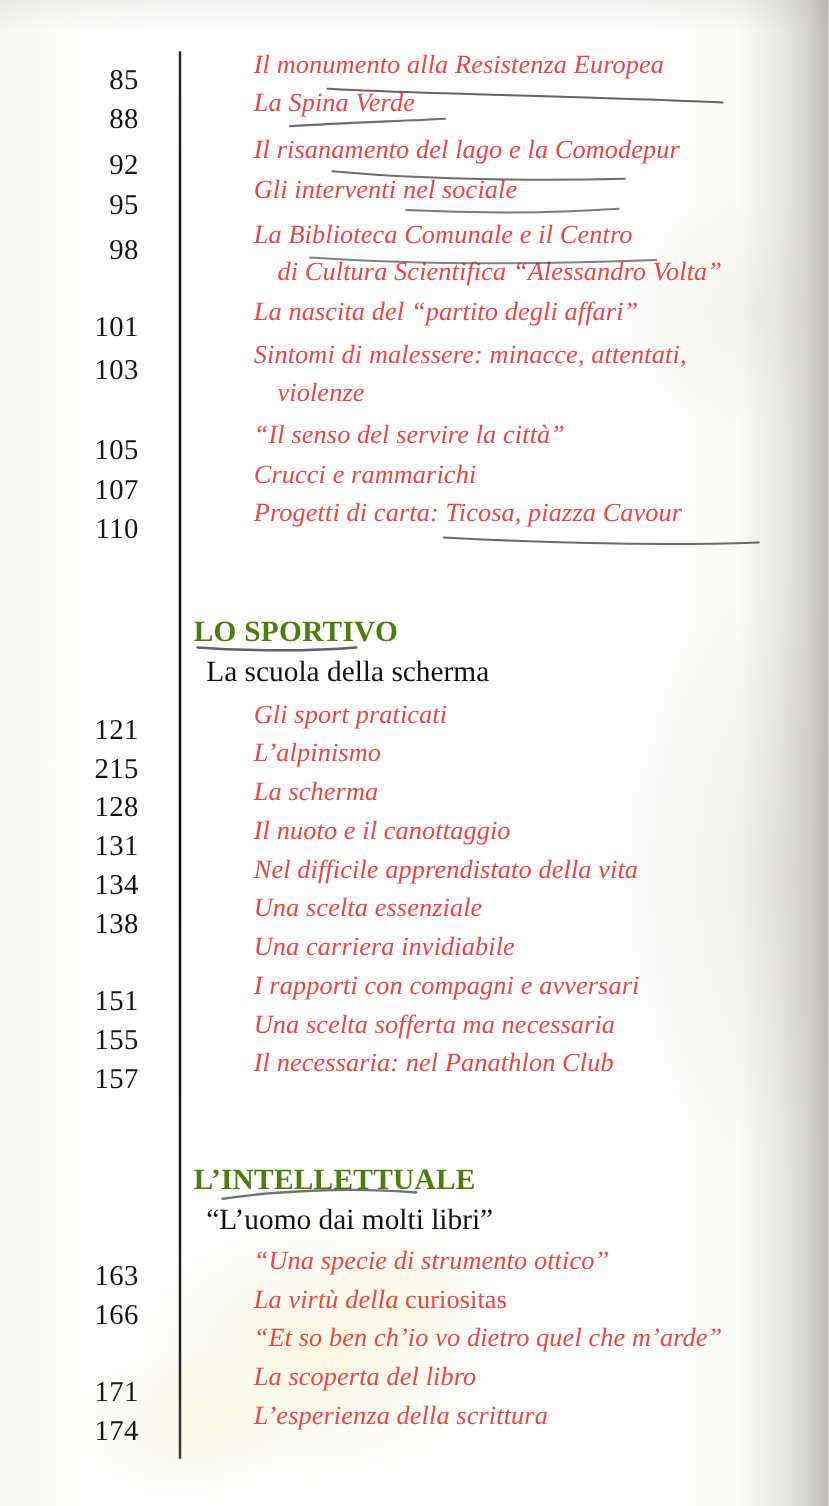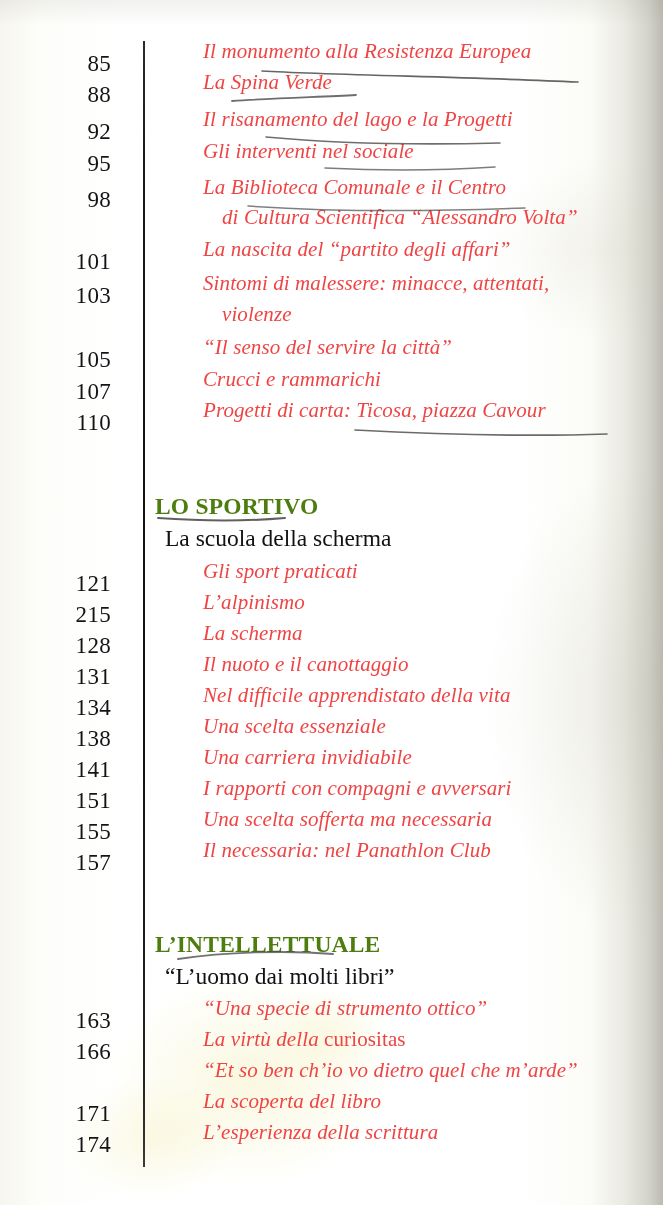"Il risanamento del lago e" span.title { text: Progetti -> Comodepur }
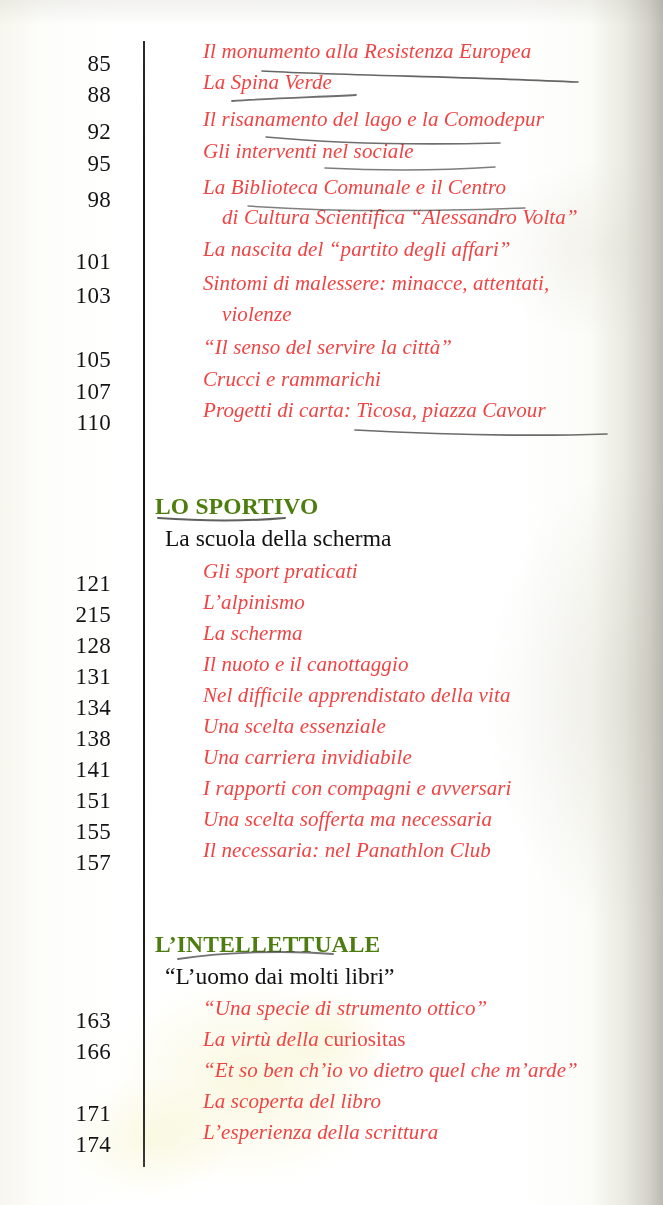"141" span.pagenum { html: <span>141</span> -> none }
